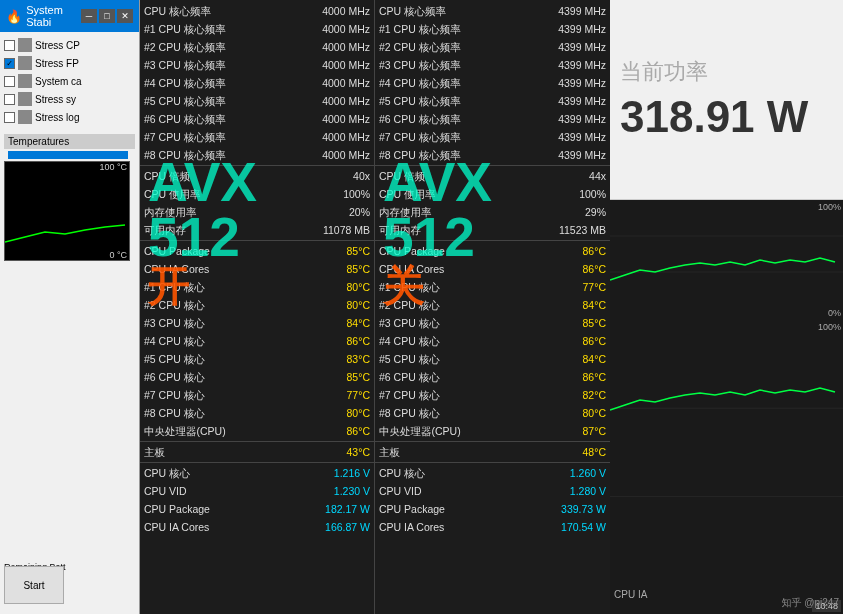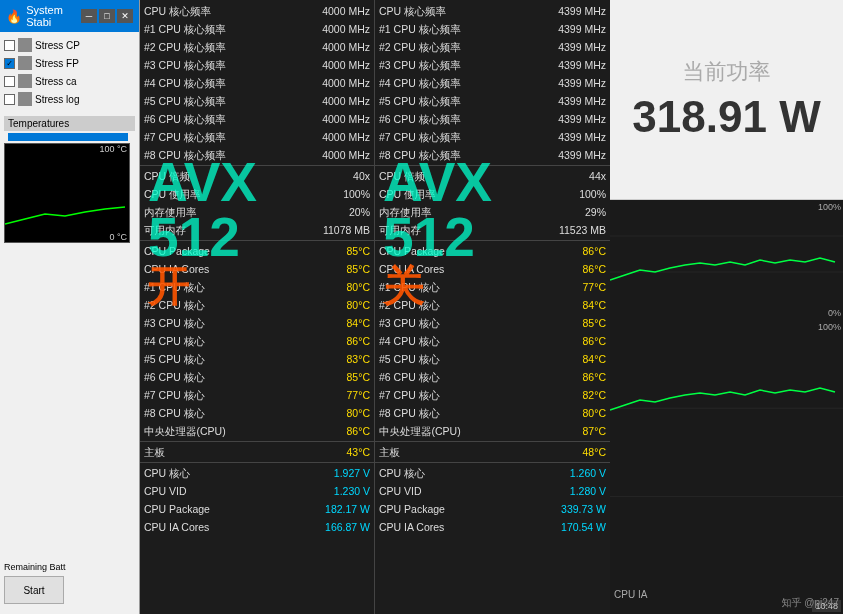"Stress ca" span { text: Stress -> System }
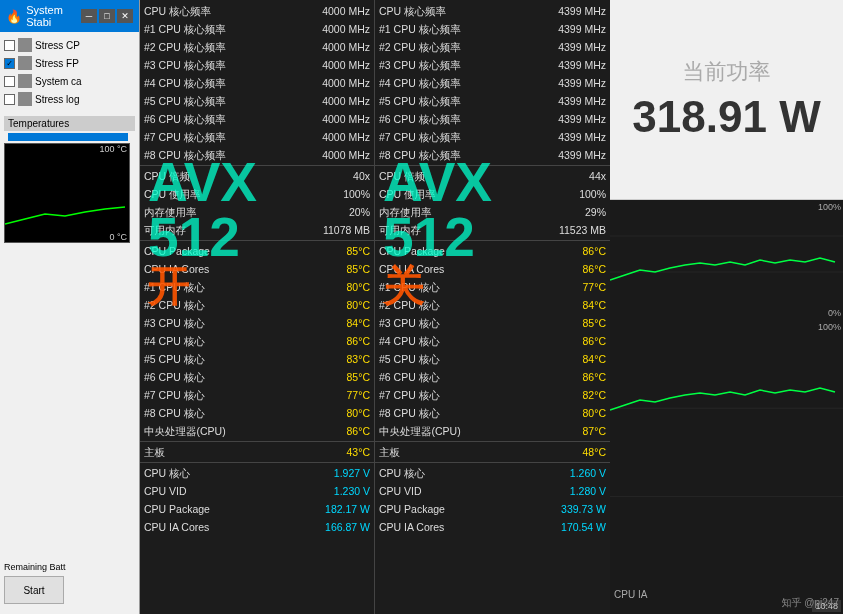"当前功率" .right-top { align-items: center -> none }
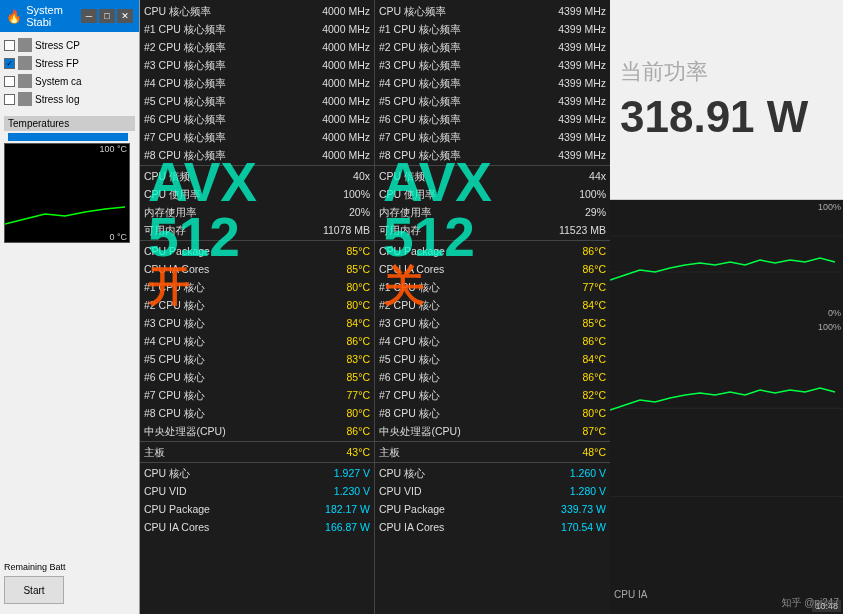"Stress sy" div.stress-item { html: none -> <div> <div></div> <div></div> <span>Stress sy</span> </div> }
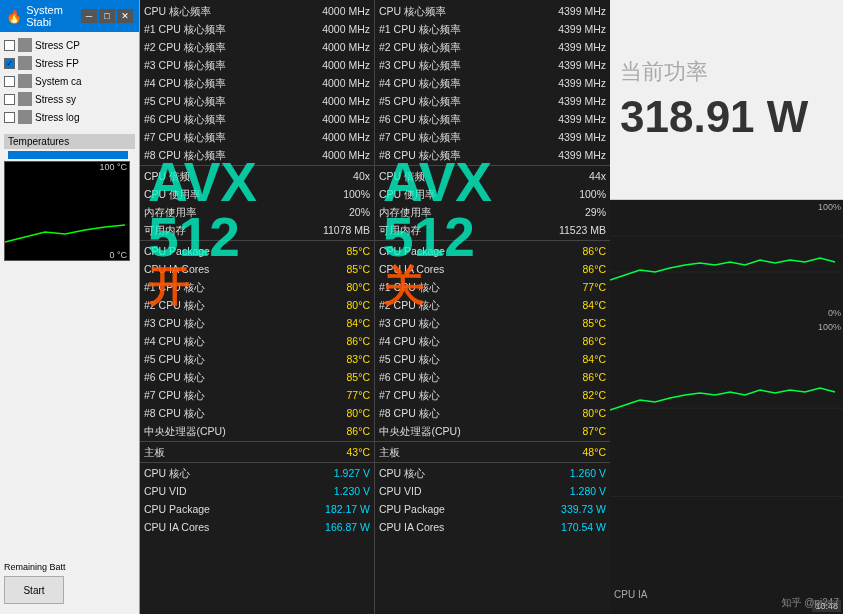"1.927 V" span.value { text: 1.927 -> 1.216 }
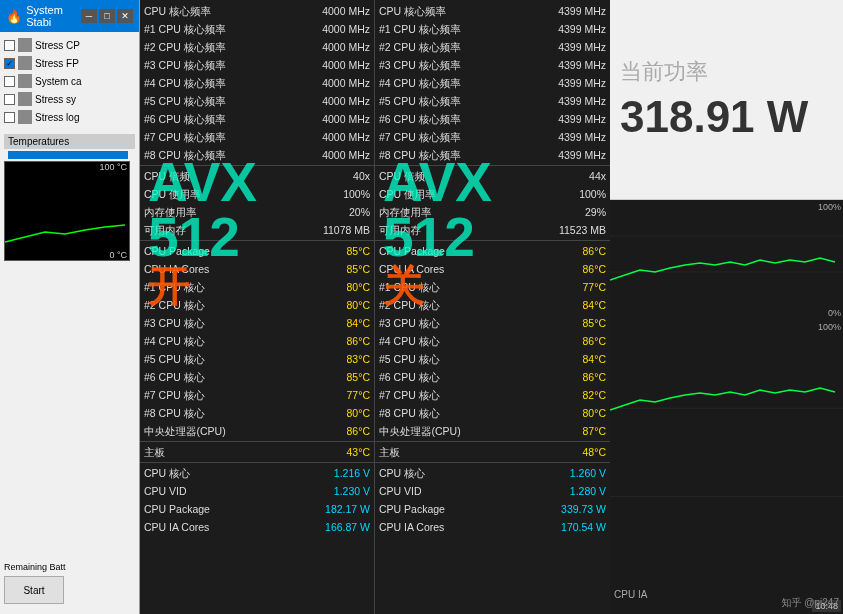"Start" .start-button { height: 28px -> 38px }
